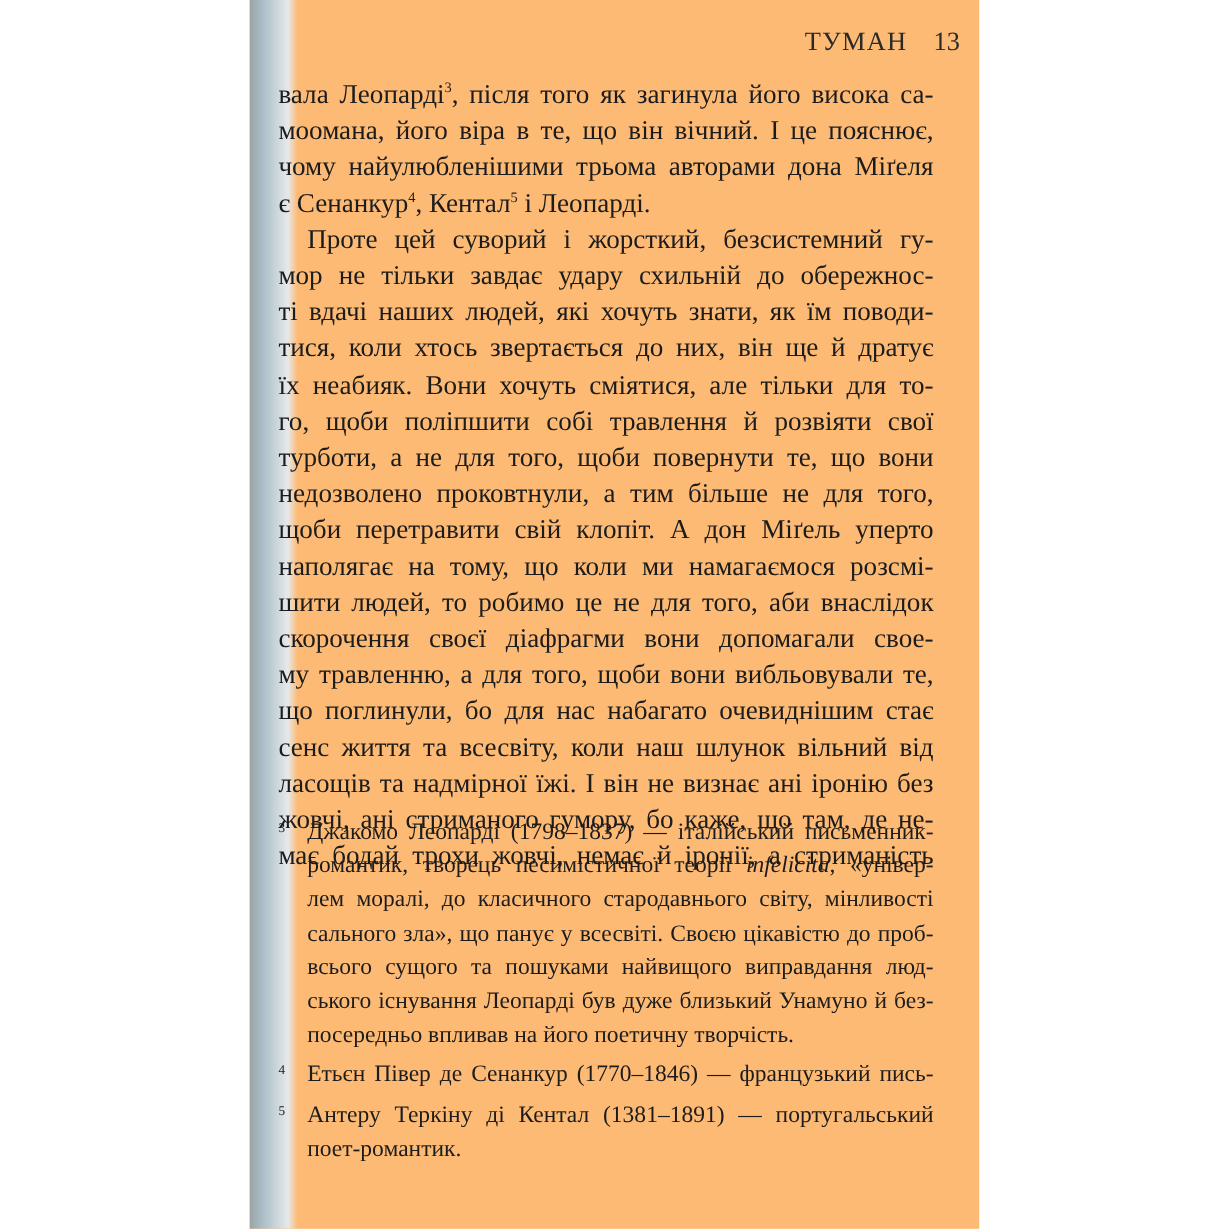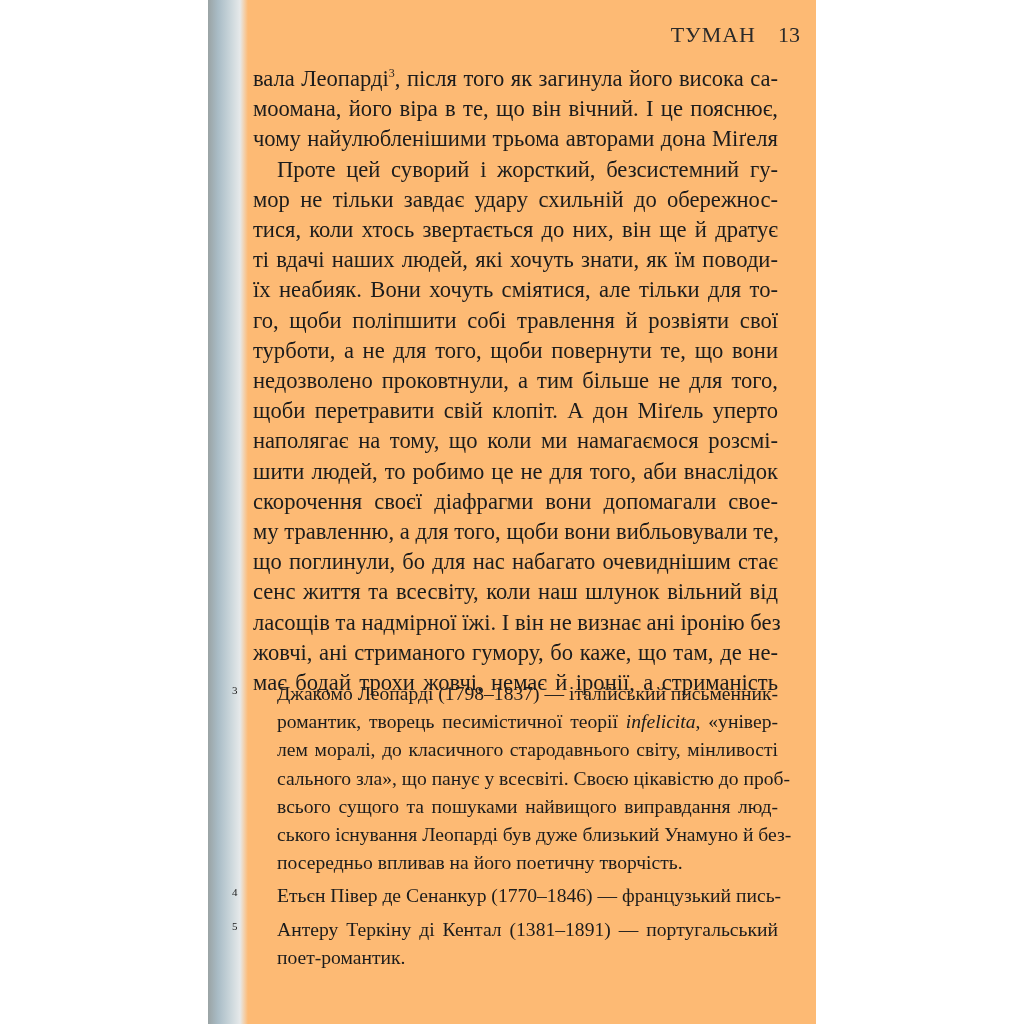"вала Леопарді3, після того як" .line { margin-left: 21px -> none }
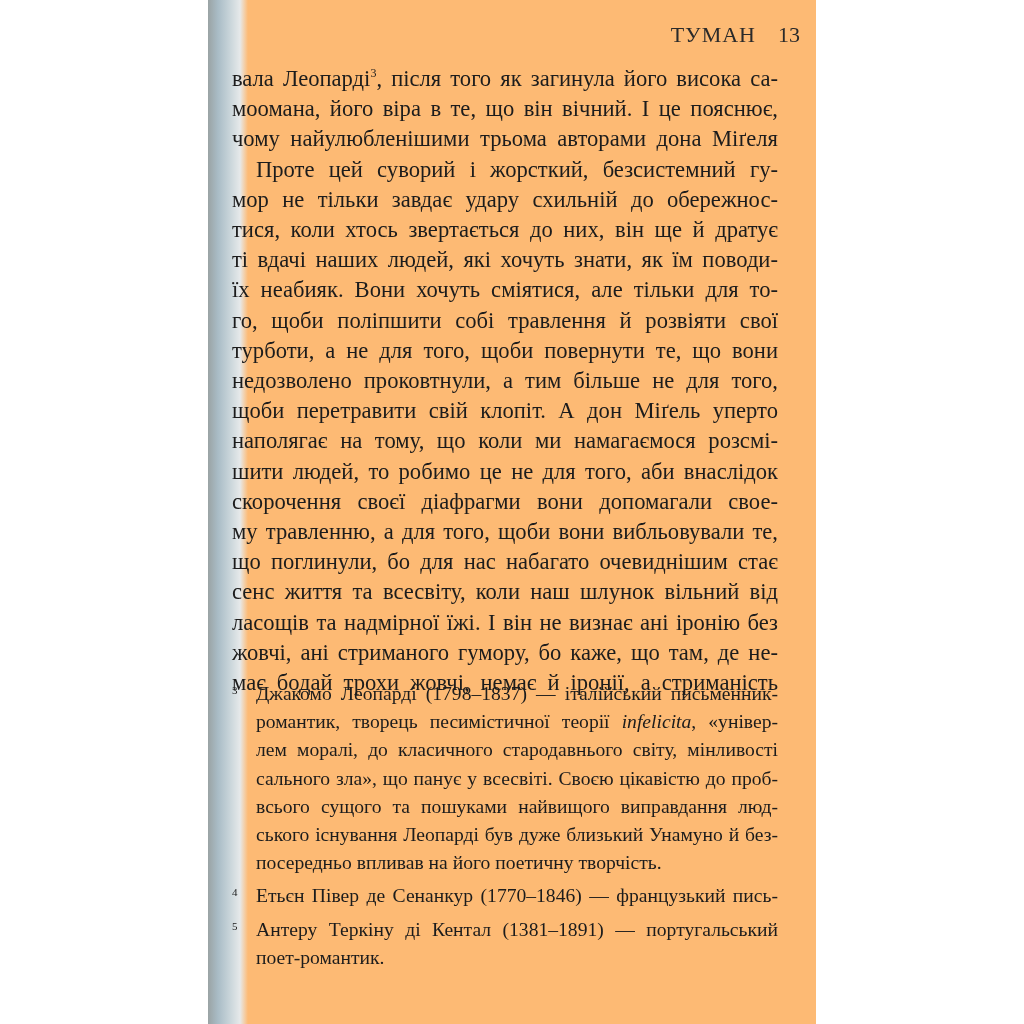"є Сенанкур4, Кентал5 і Леопарді." span.line { html: none -> <span><span>є Сенанкур</span><sup>4</sup><span>, Кентал</span><sup>5</sup><span> і Леопарді.</span></span> }
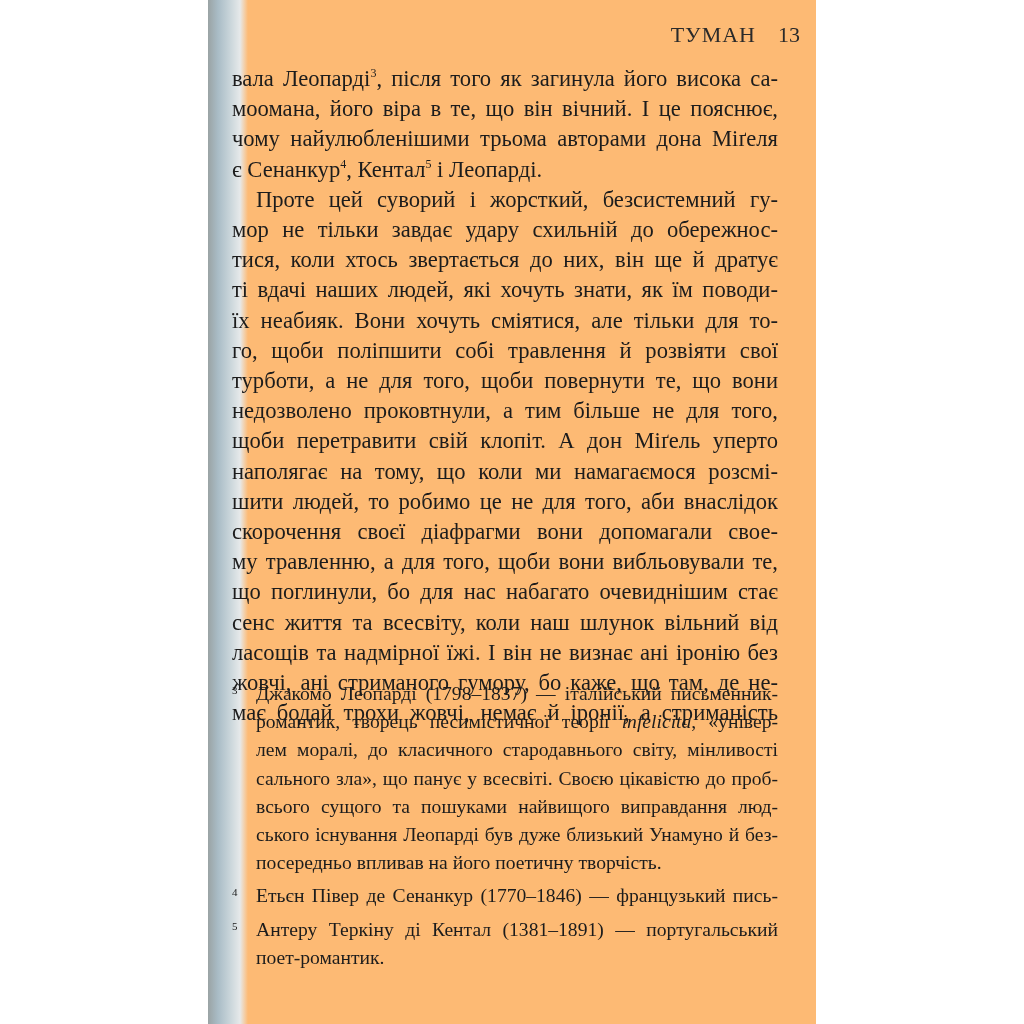"тися, коли хтось звертається до" span.line { order: before "ті вдачі наших людей, які" -> after "ті вдачі наших людей, які" }
